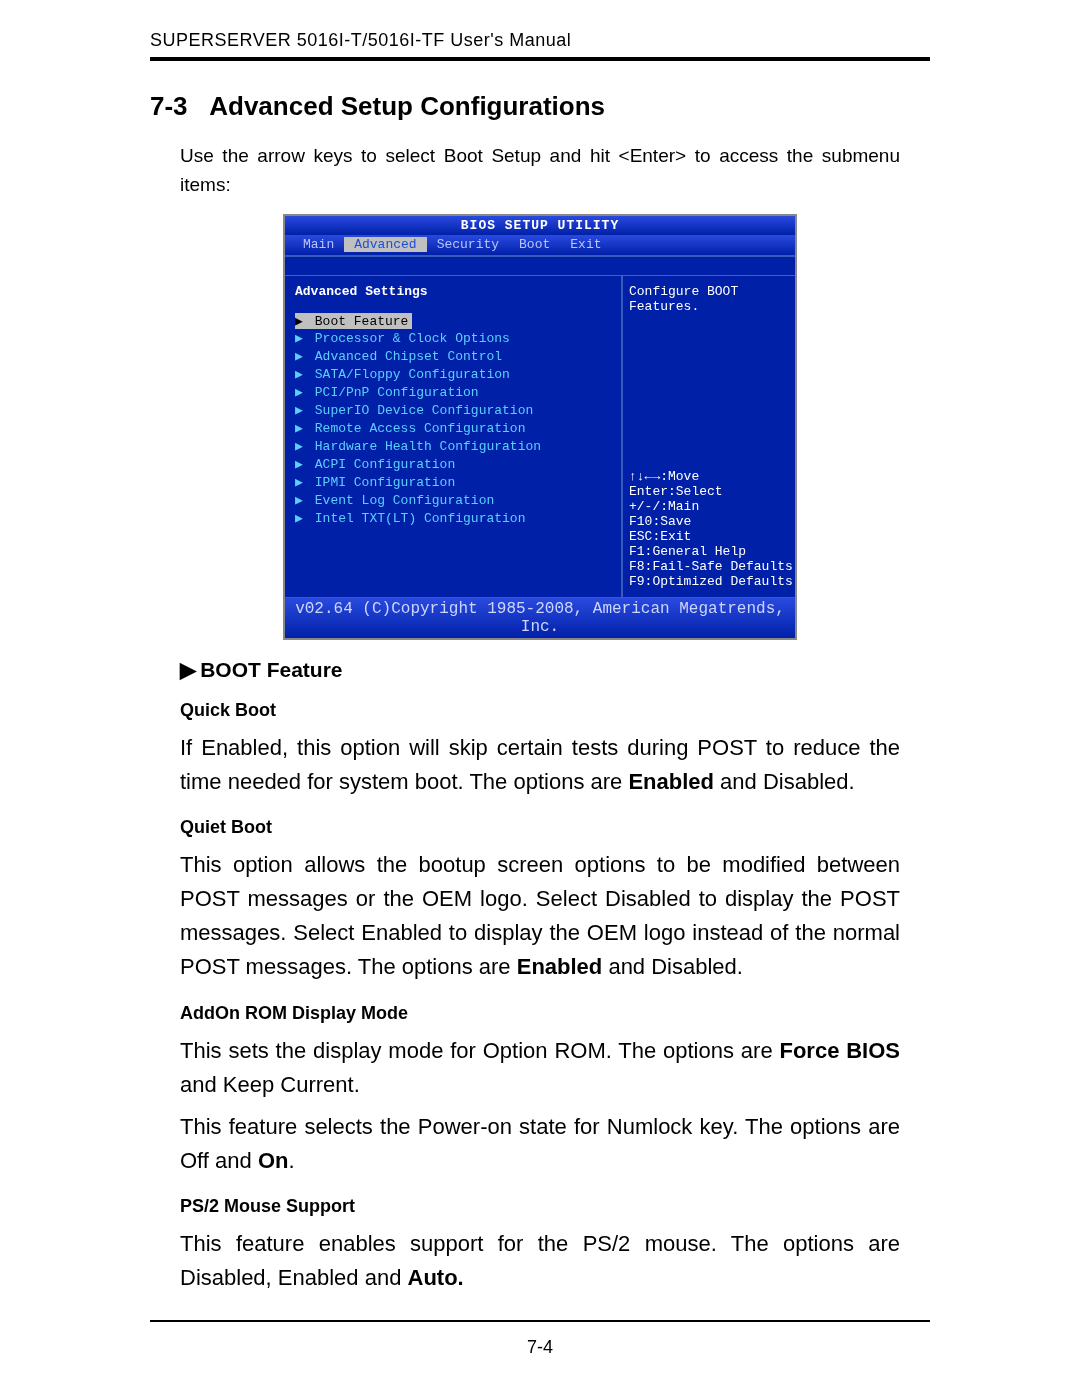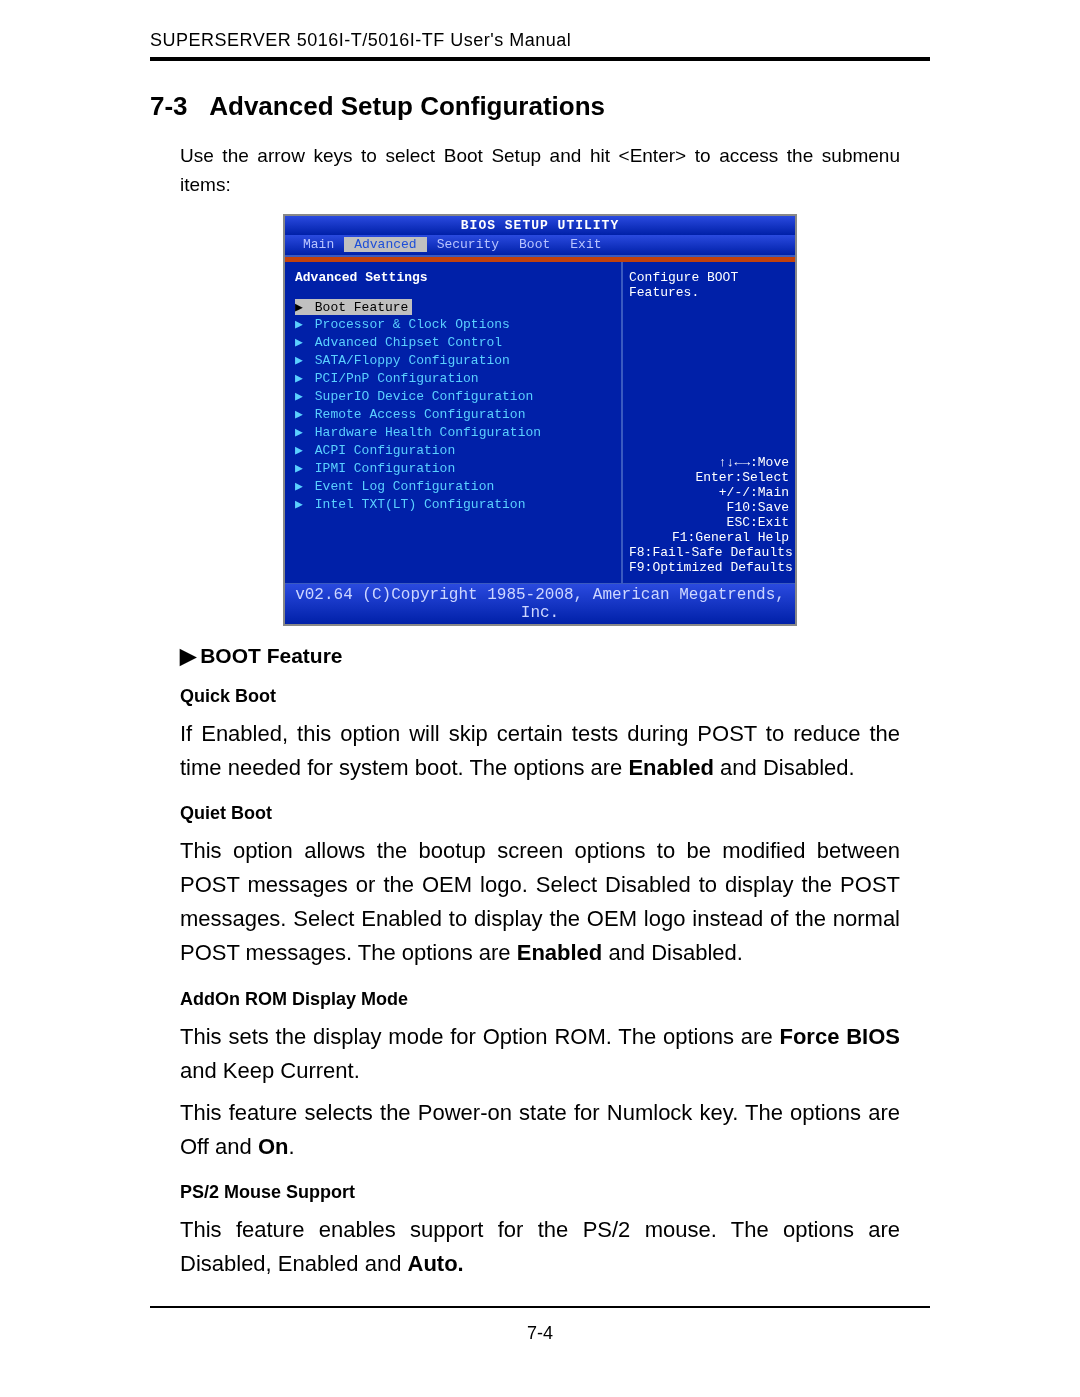"Advanced Settings" .bios-body { border-top: 5px solid #c2410c -> 1px solid #c2410c; margin-top: none -> 18px }
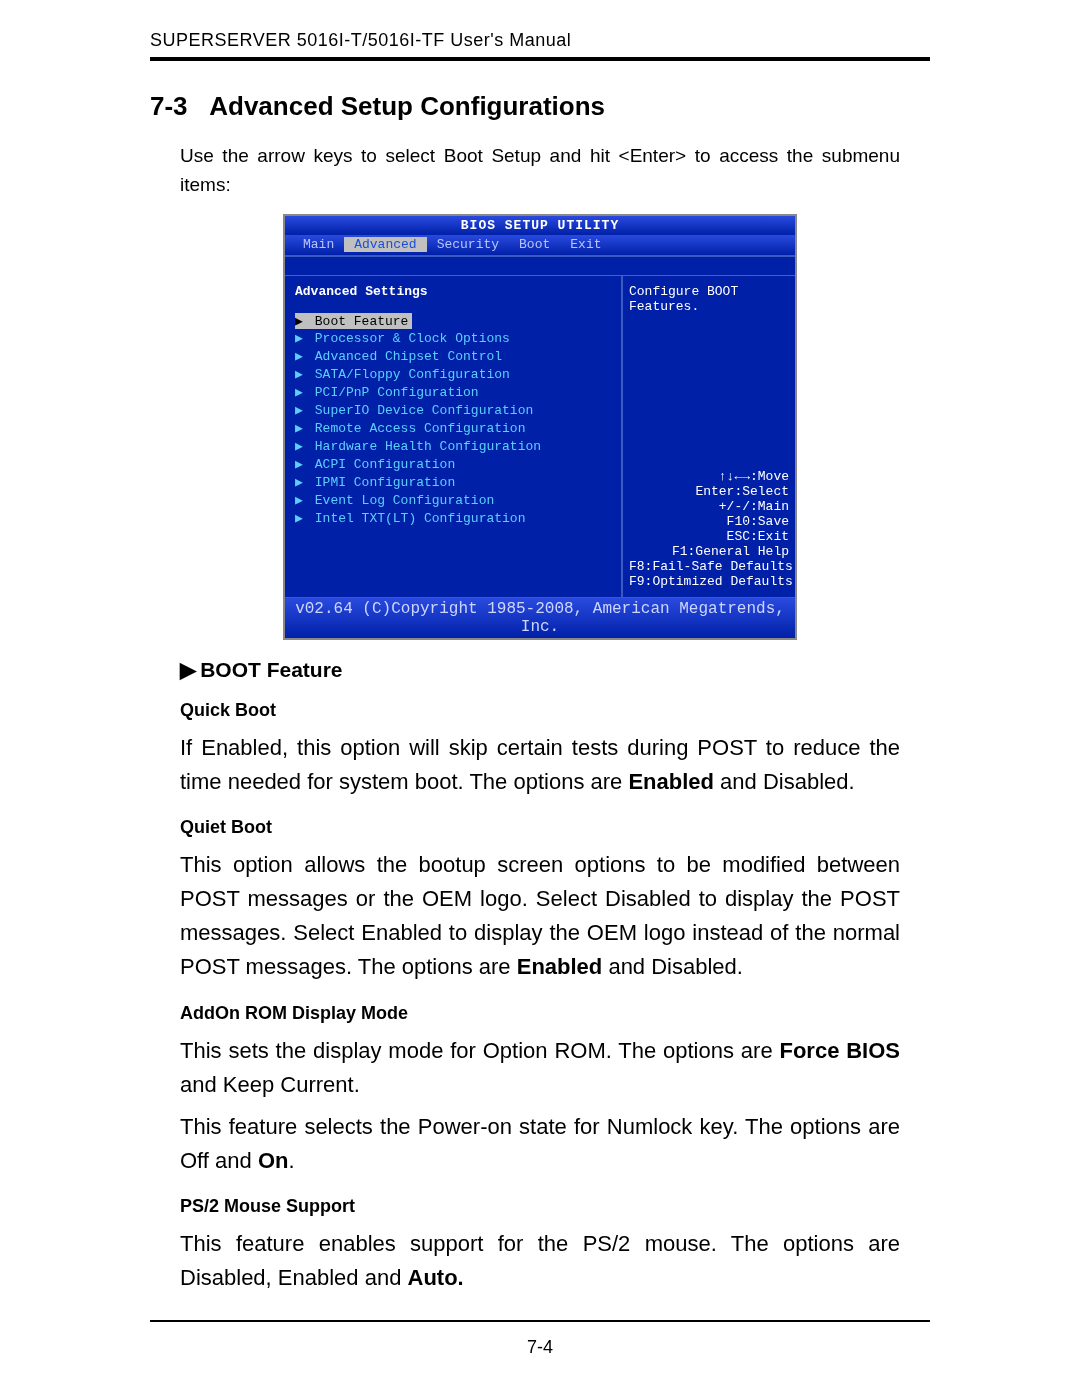"↑↓←→:Move" .bios-keys div { text-align: right -> none }
